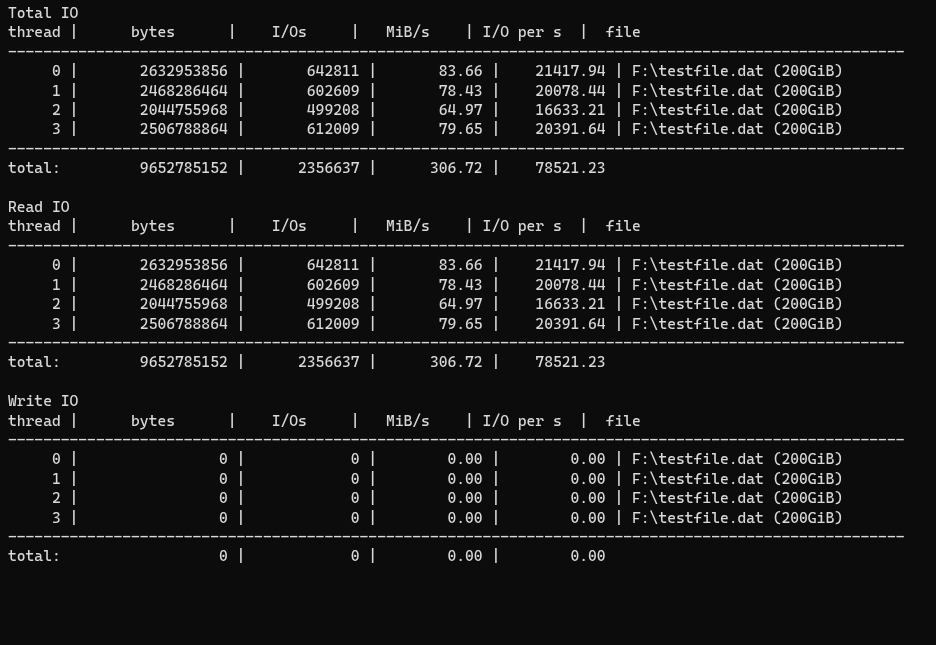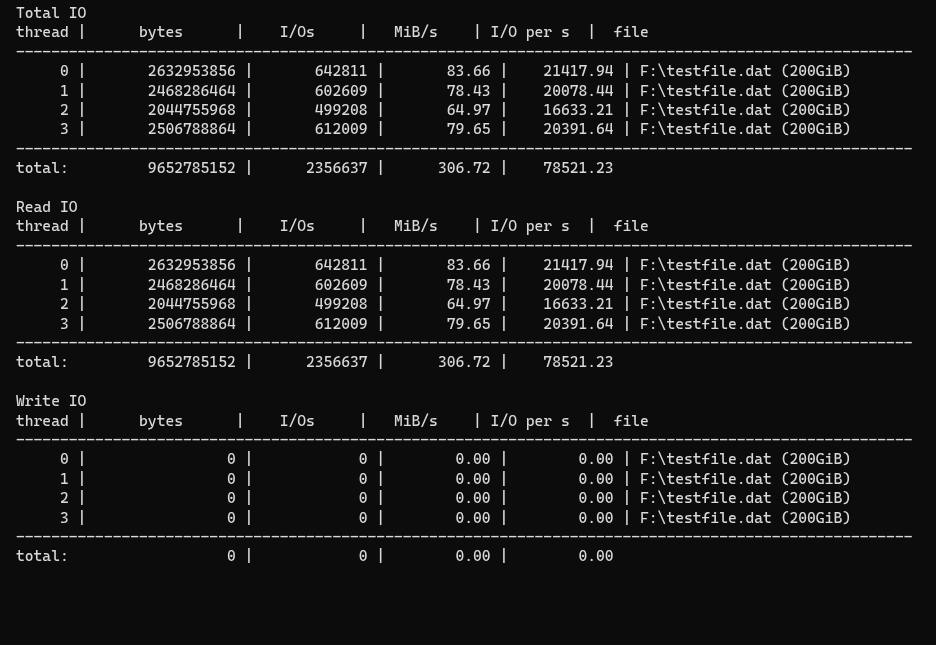"Total IO" pre { padding: 4px 16px -> 4px 8px }
